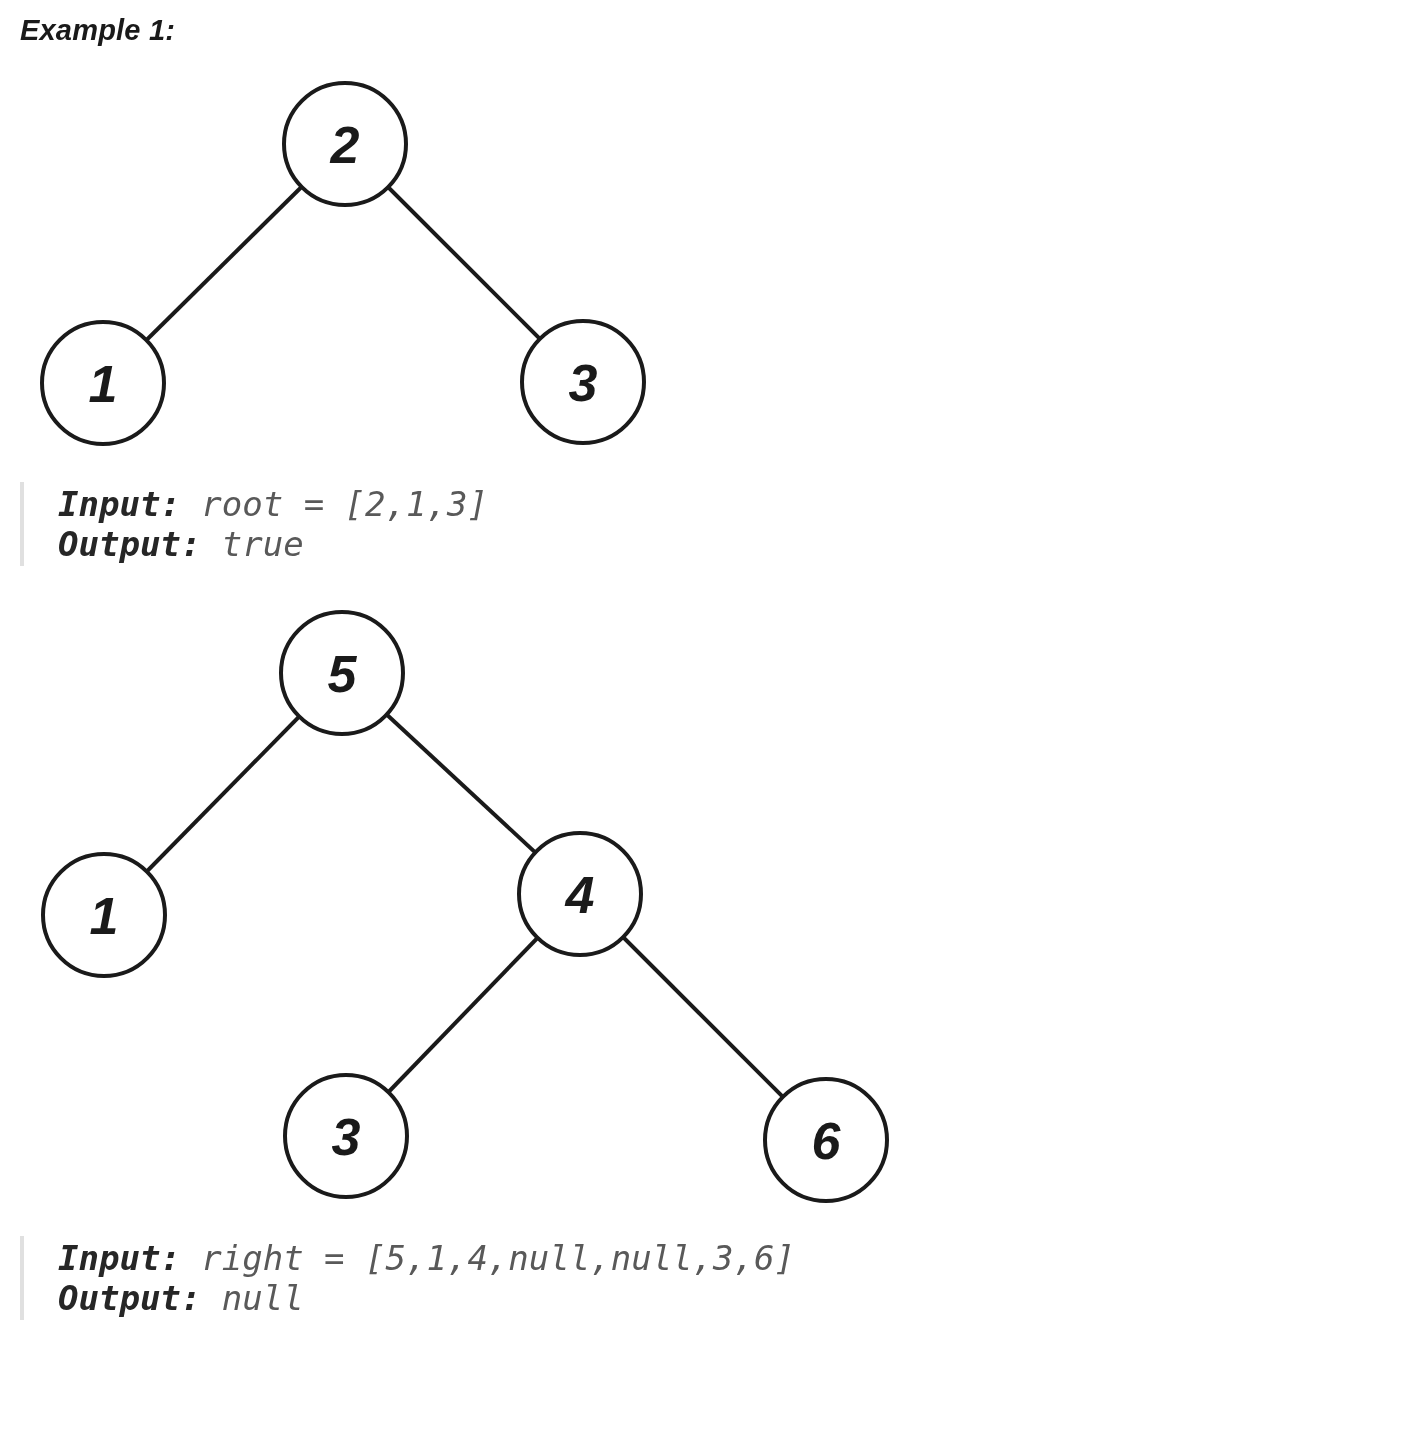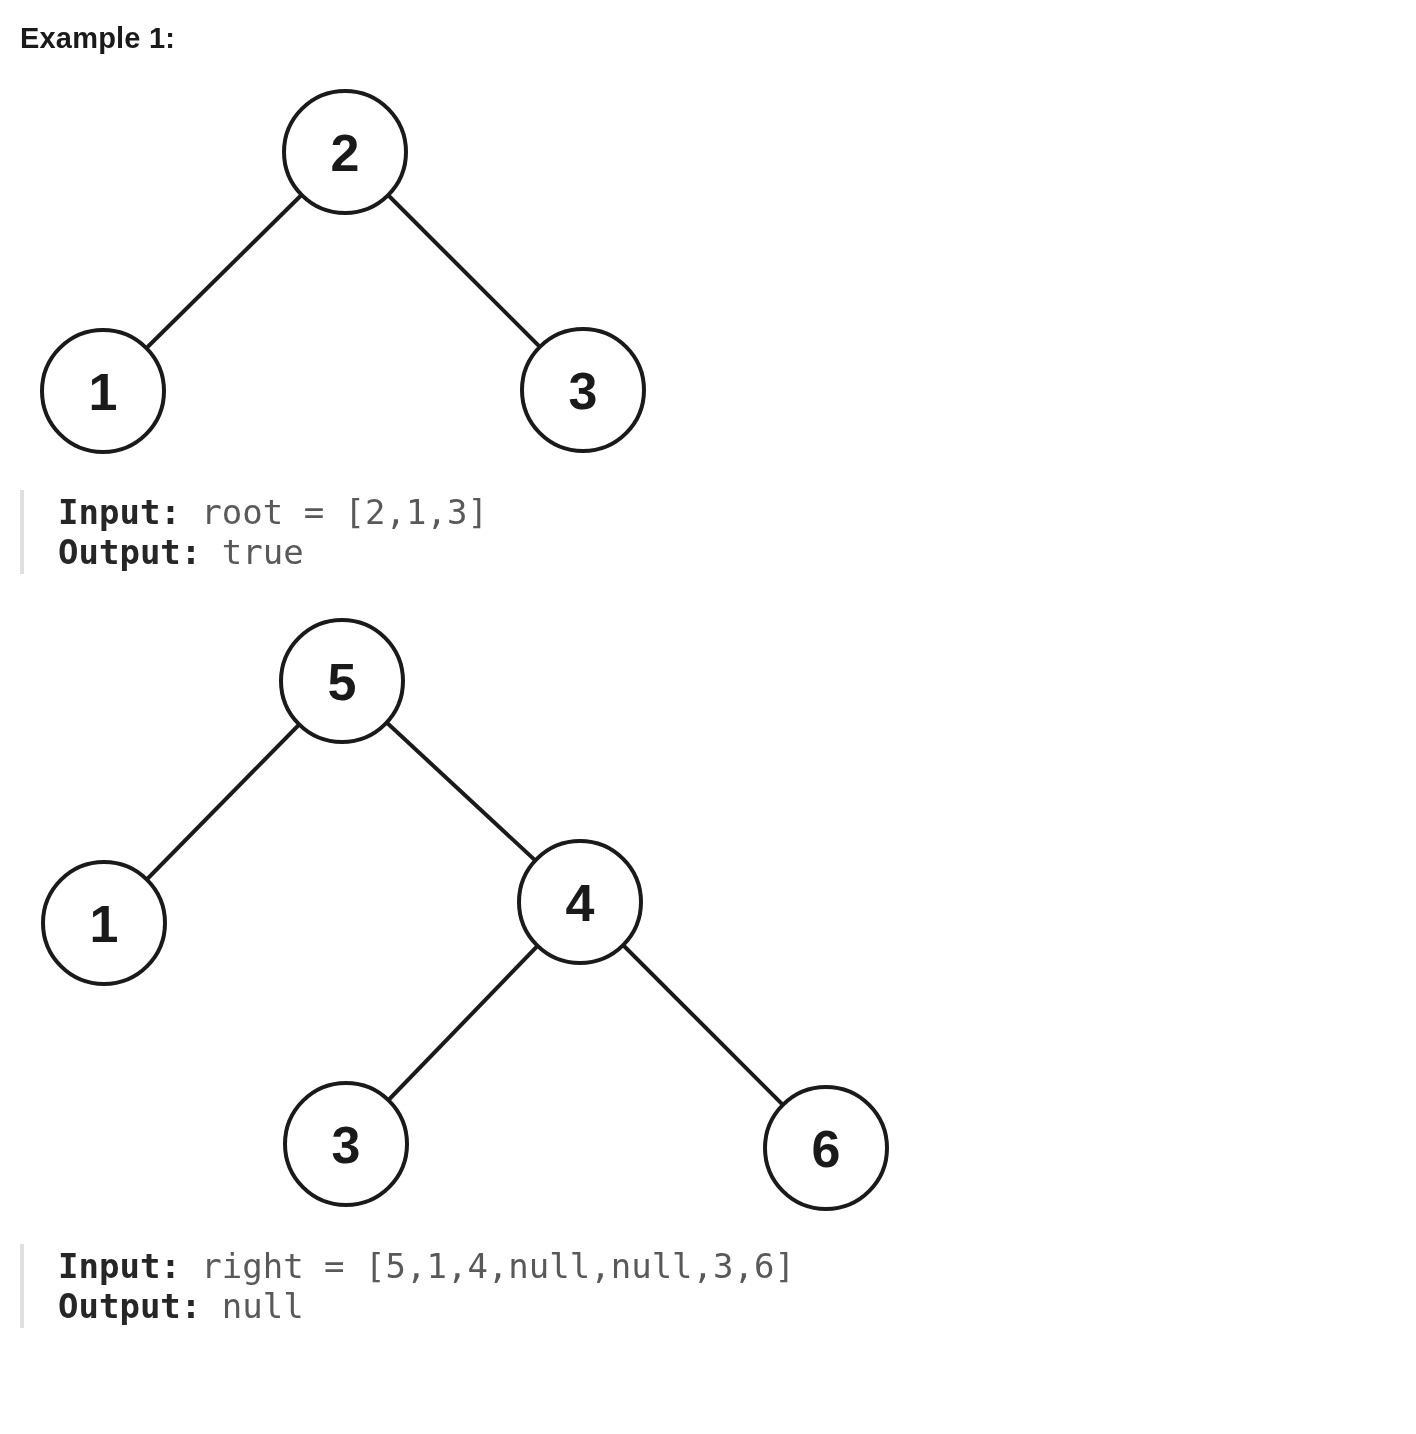"Example 1:" .example { font-style: none -> italic; margin: 8px 0 34px 0 -> 0 0 34px 0 }
